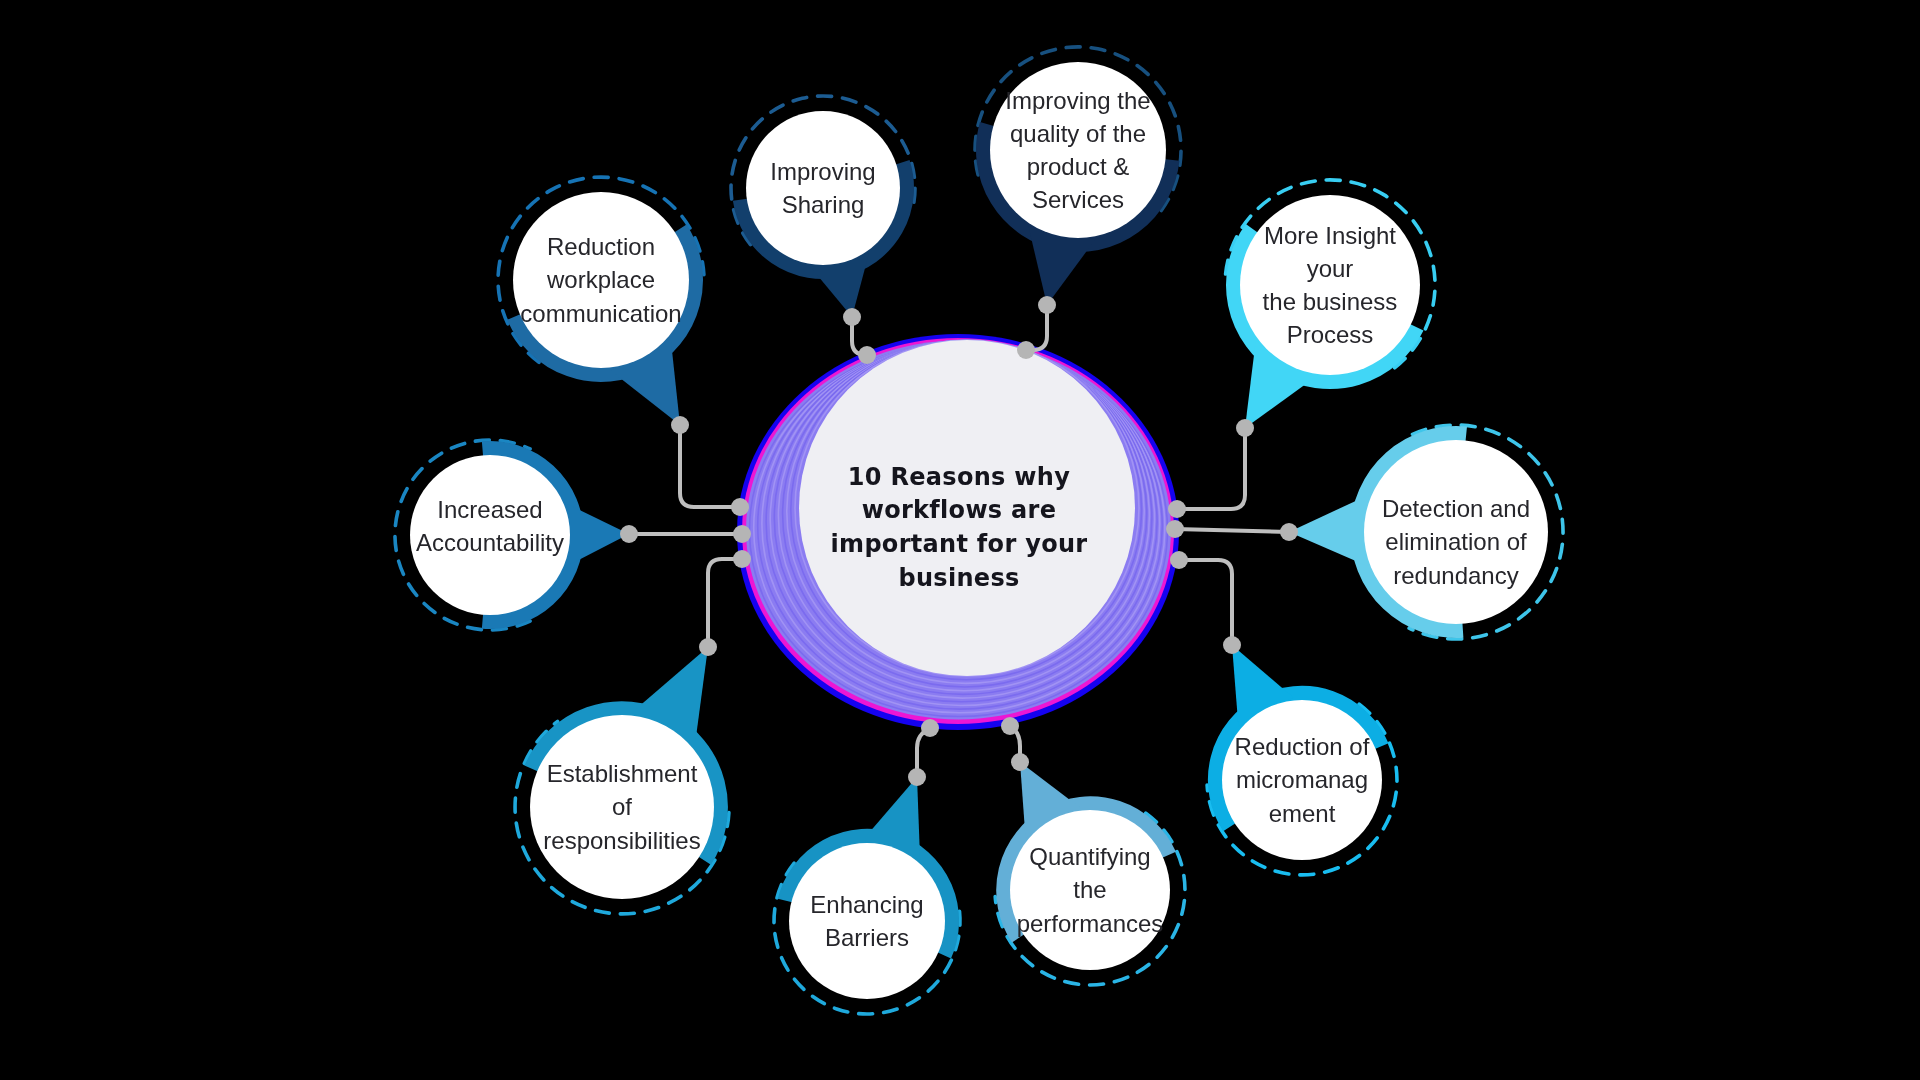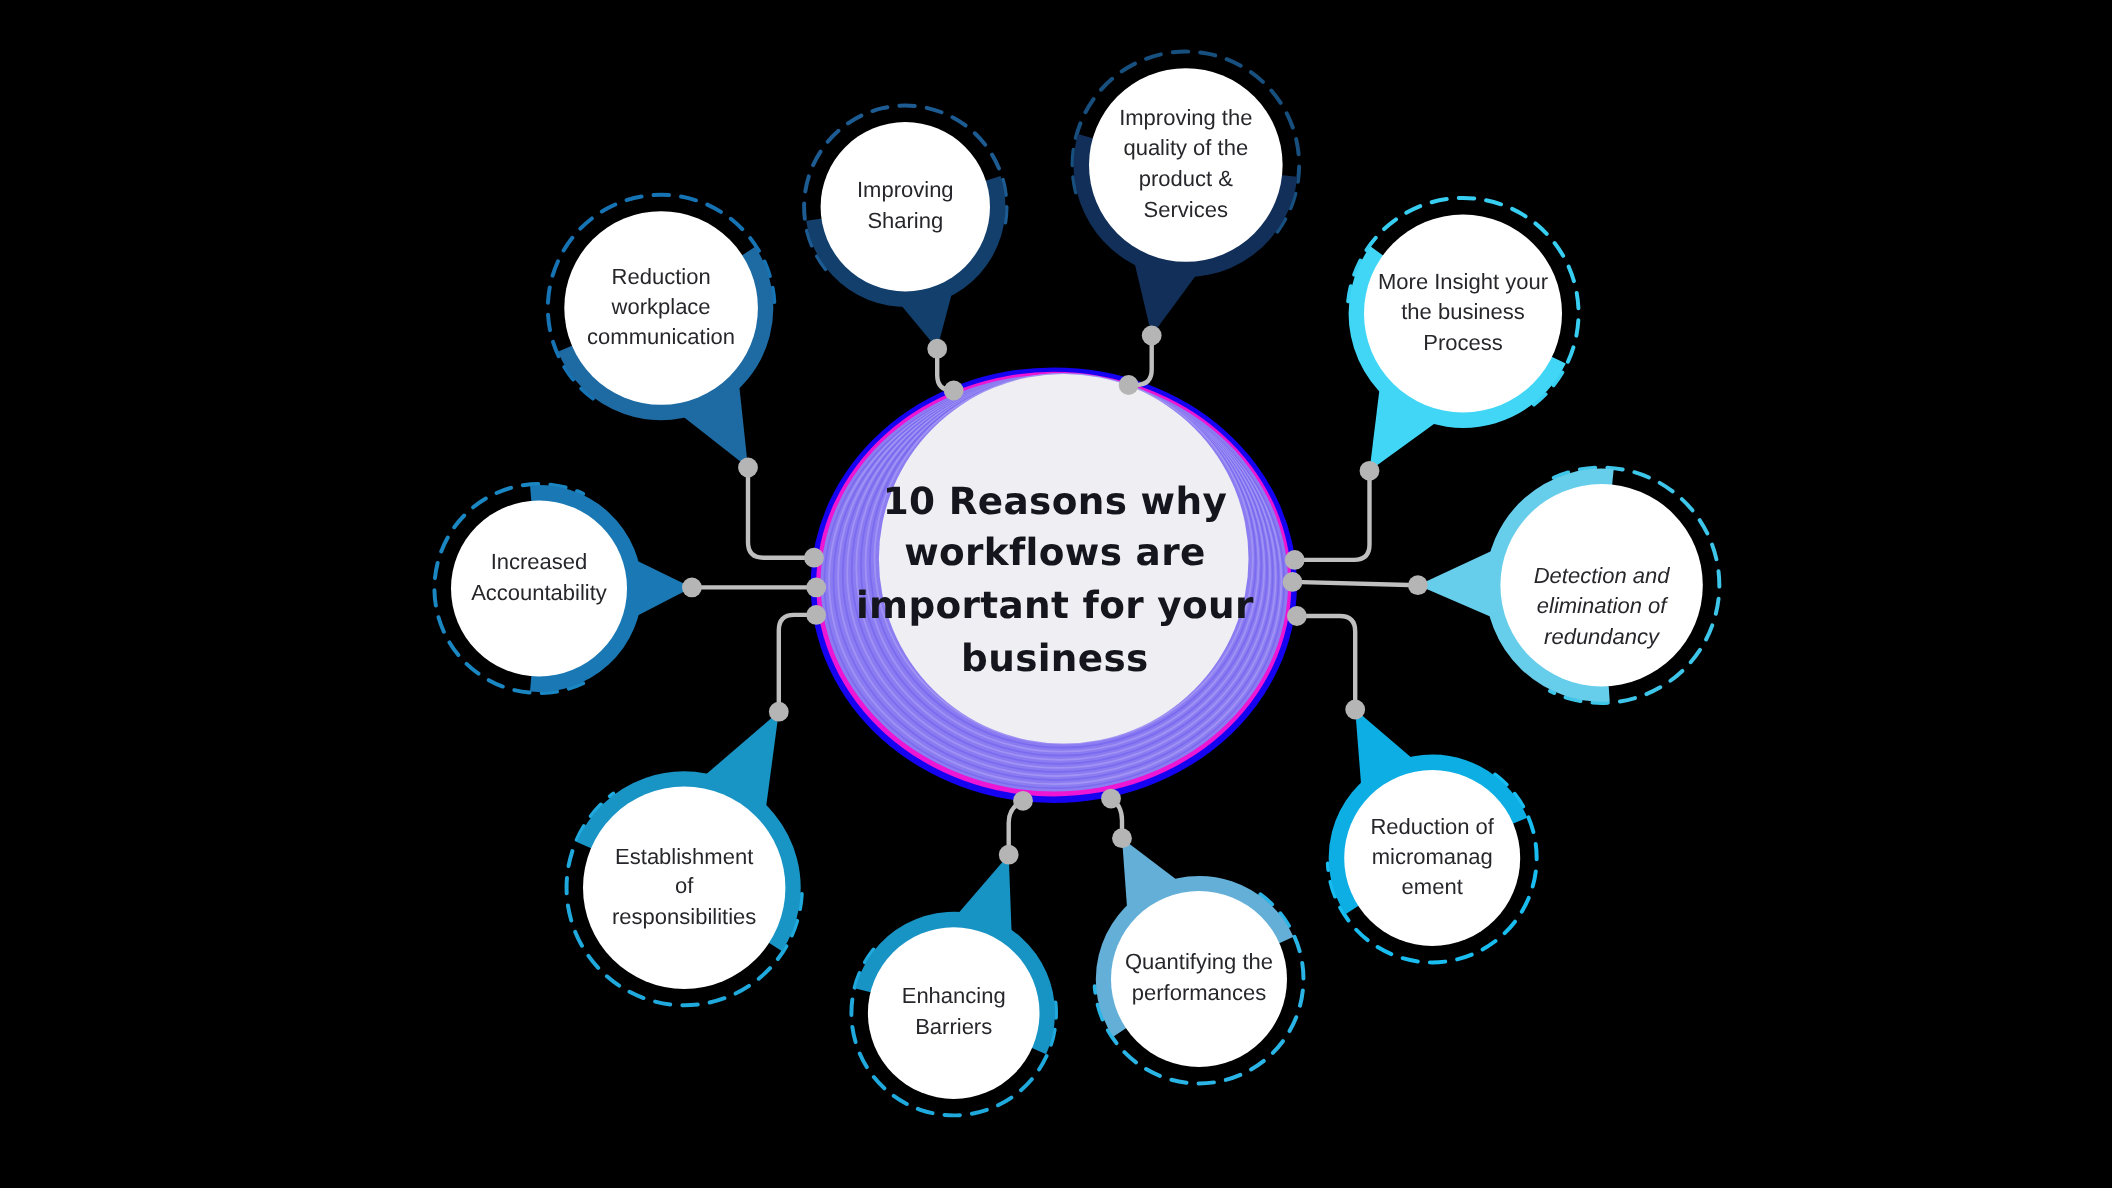"Improving the" .label { font-size: 20px -> 24px }
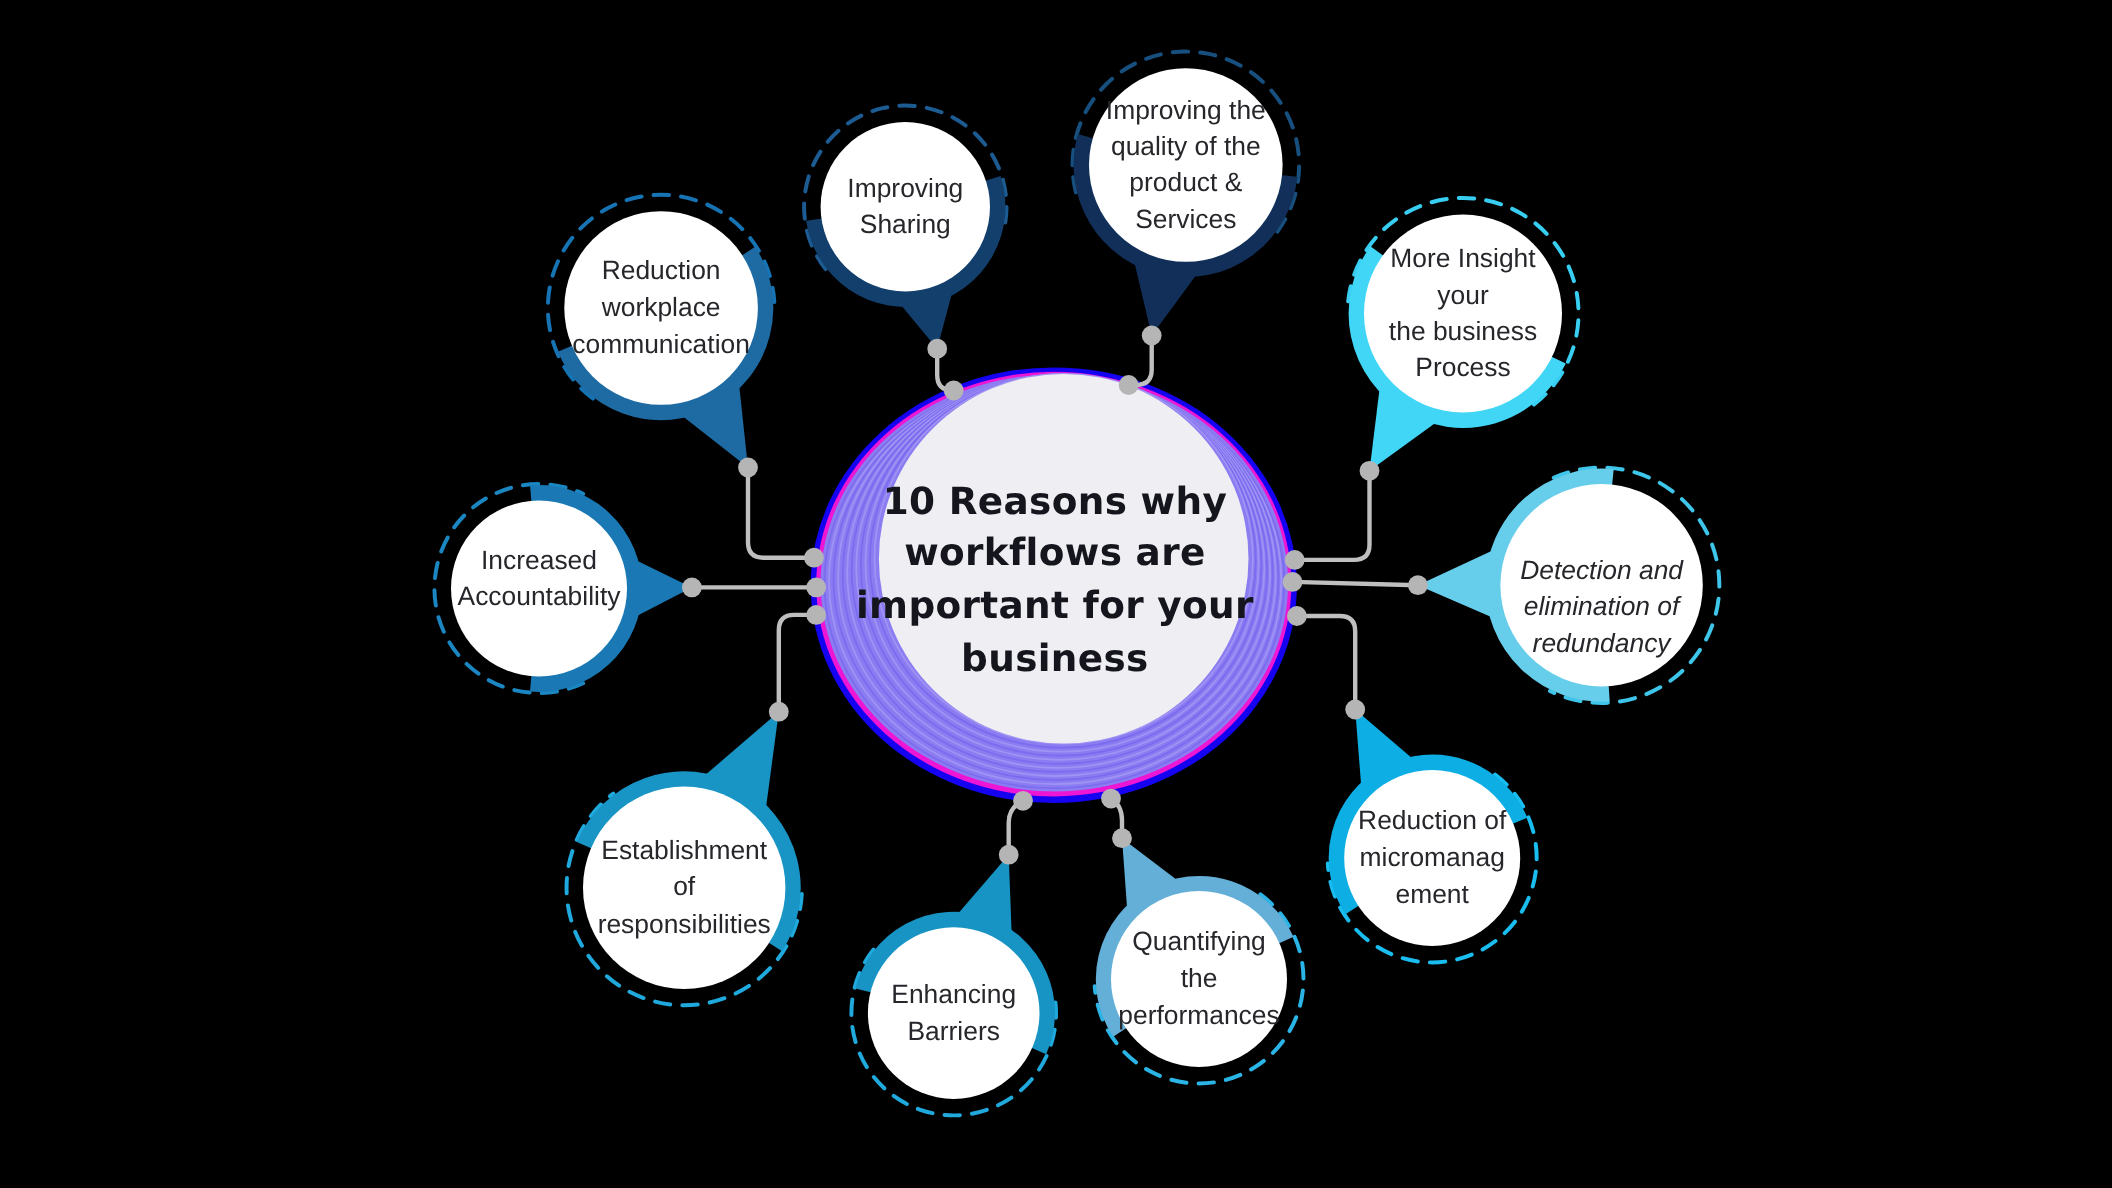"10 Reasons why" .center-title { font-size: 34px -> 24px }
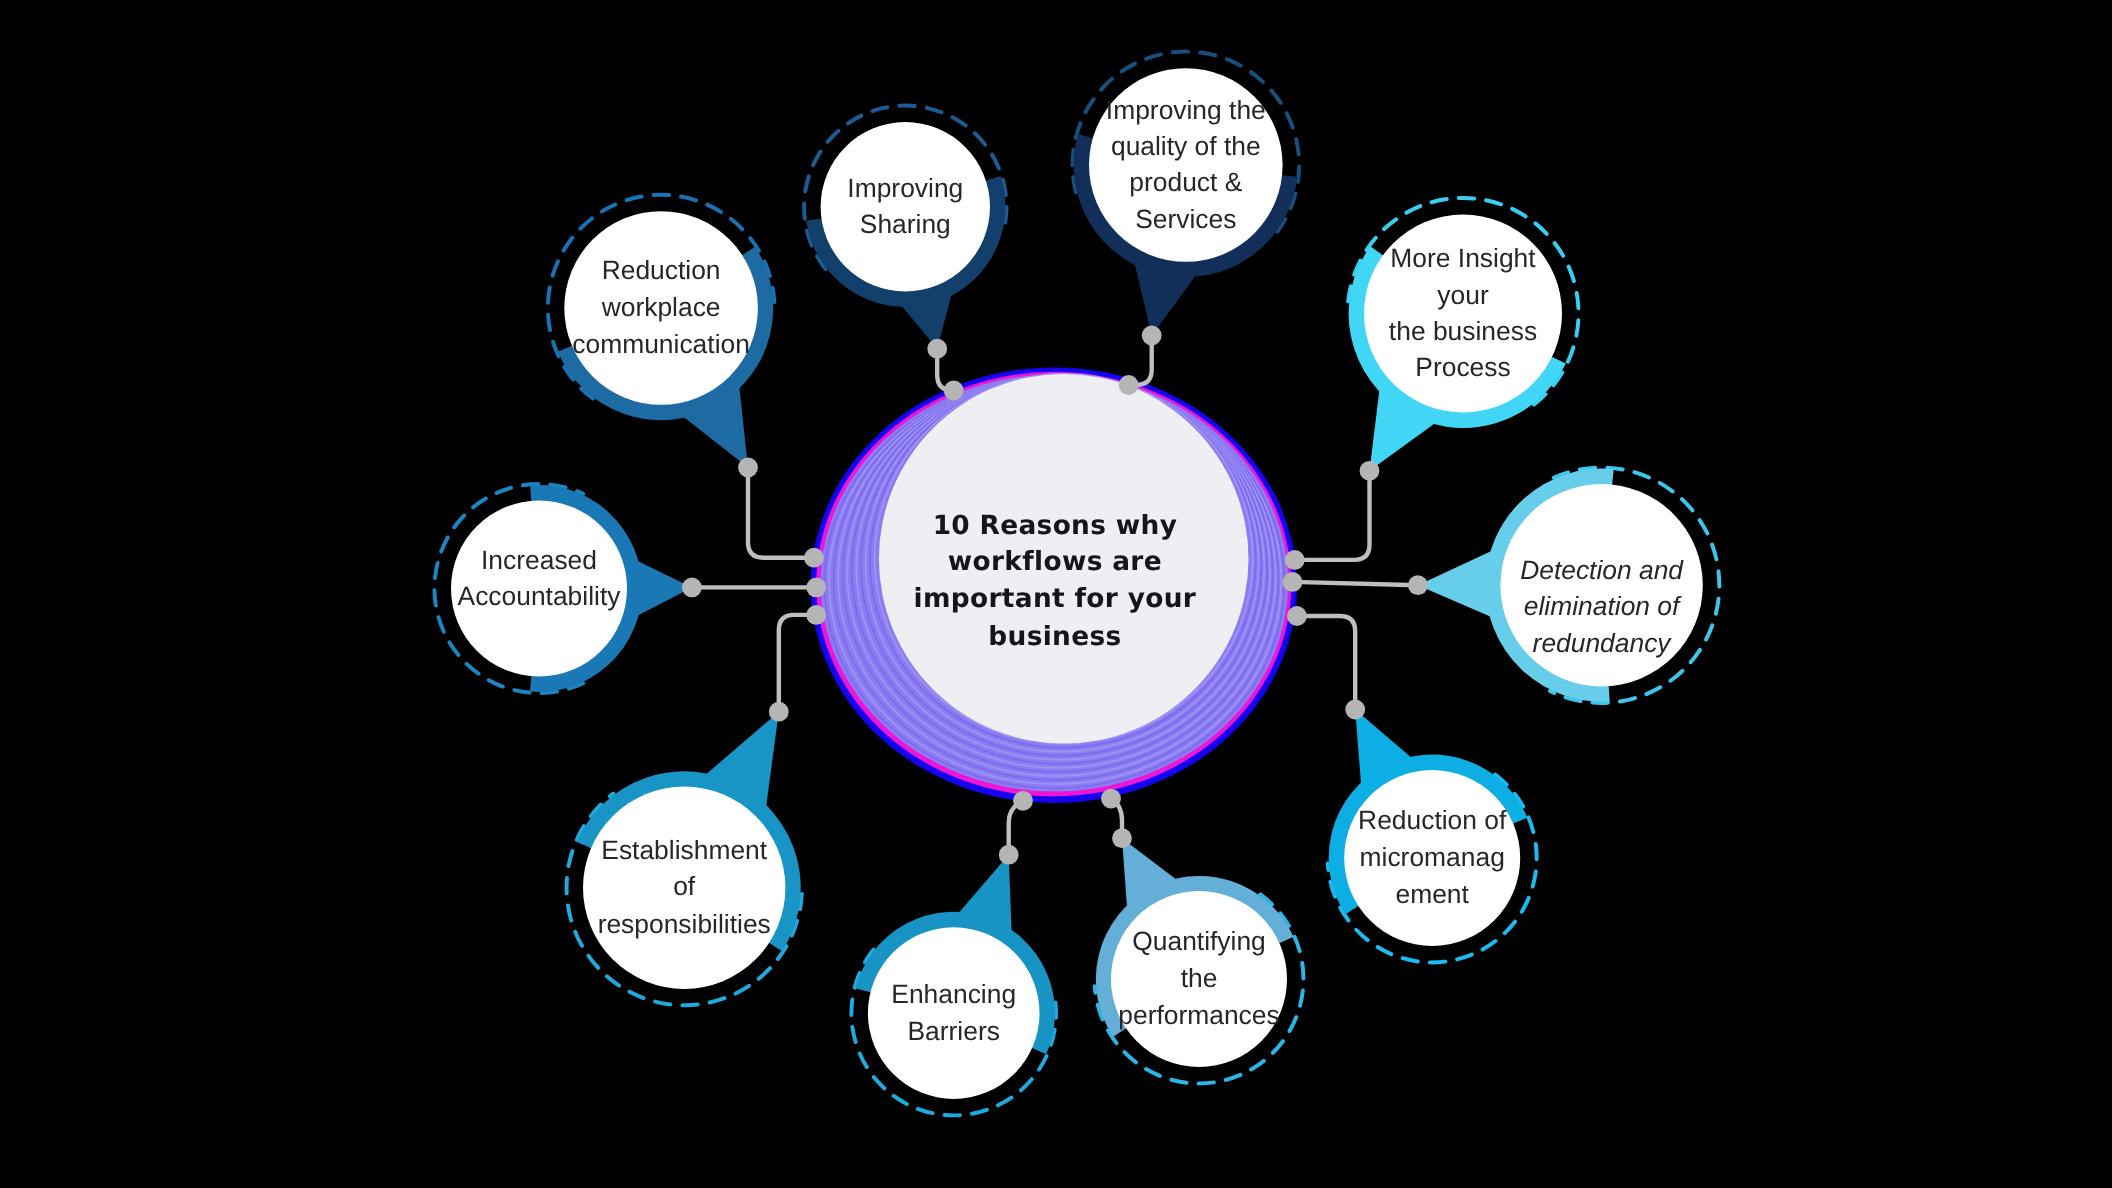"Detection and" div.label { font-style: italic -> none; top: 460px -> 450px }
